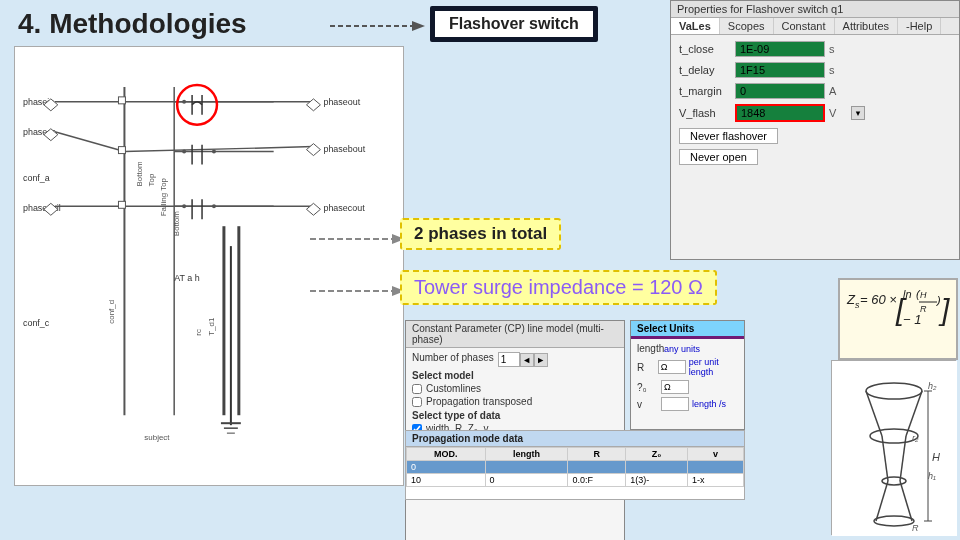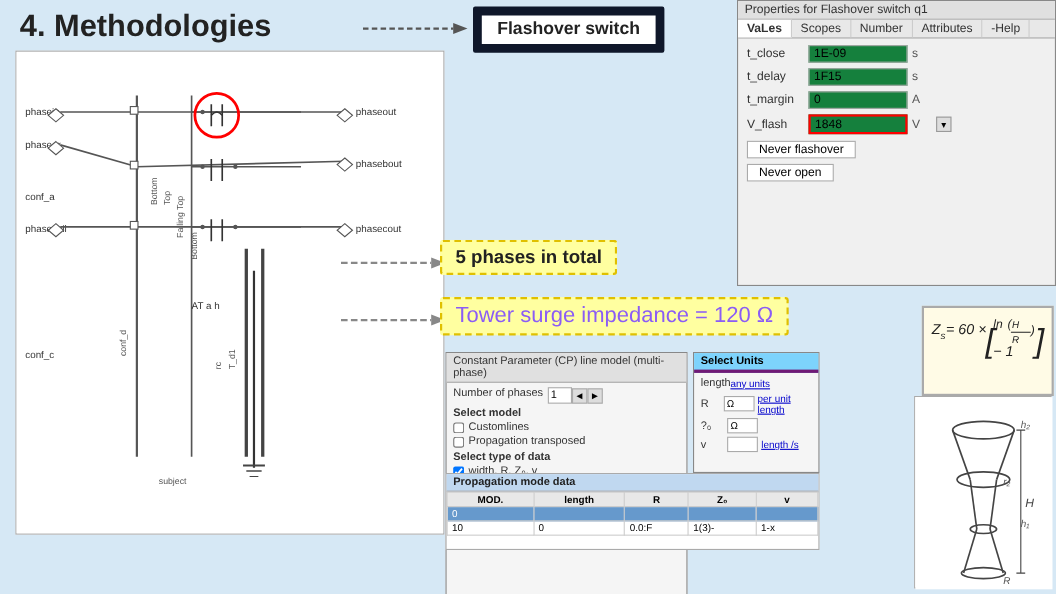"Flashover switch" .flashover-label { border: 8px solid #0f172a -> 5px solid #0f172a }
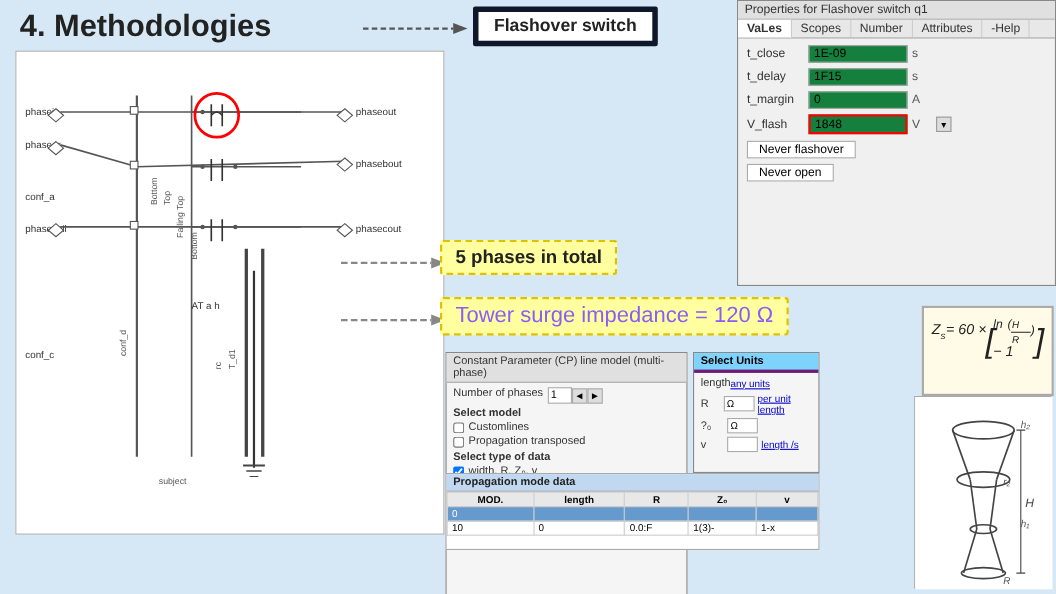"Number" div.properties-tab { text: Number -> Constant }
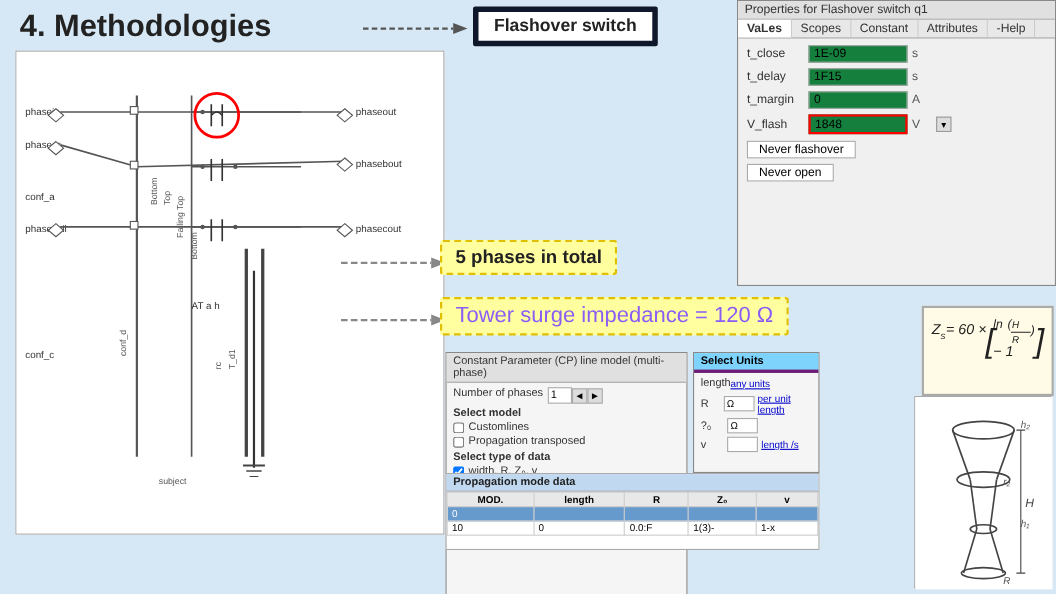"5 phases in total" div.phases-callout { text: 5 -> 2 }
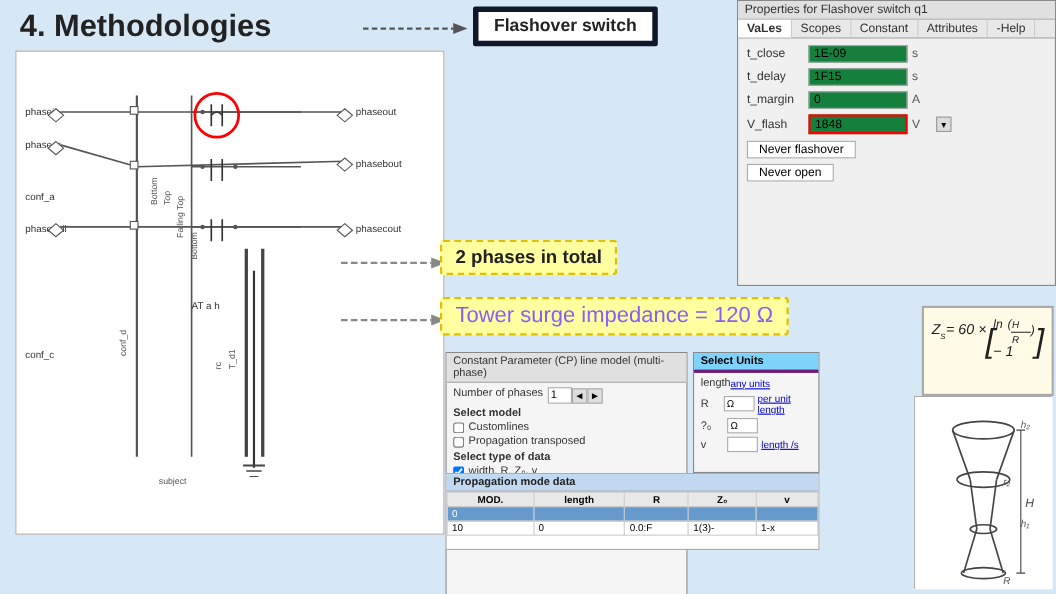"any units" .units-select-text { text-decoration: underline -> none }
